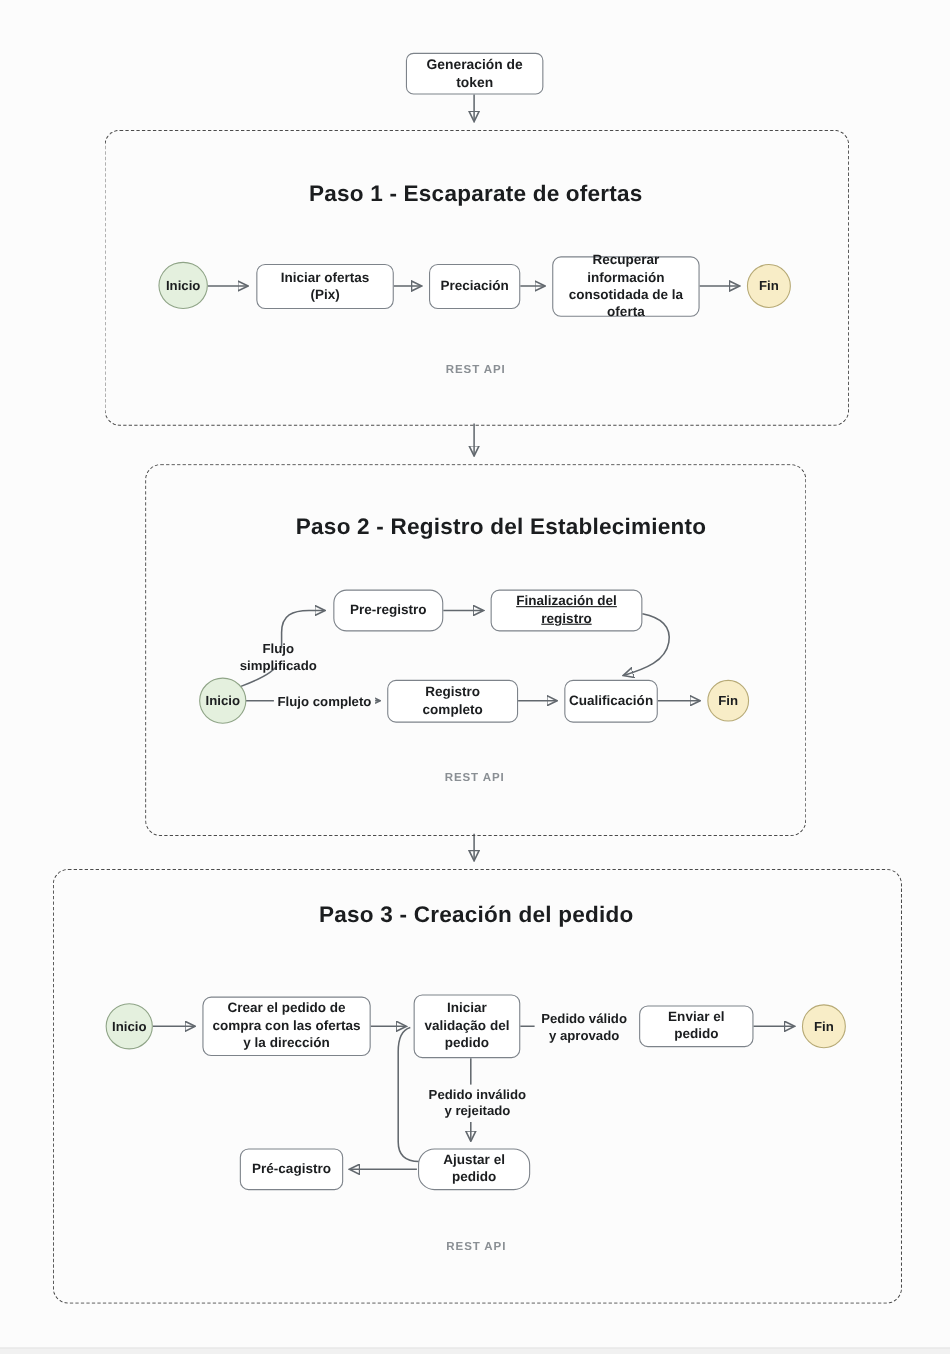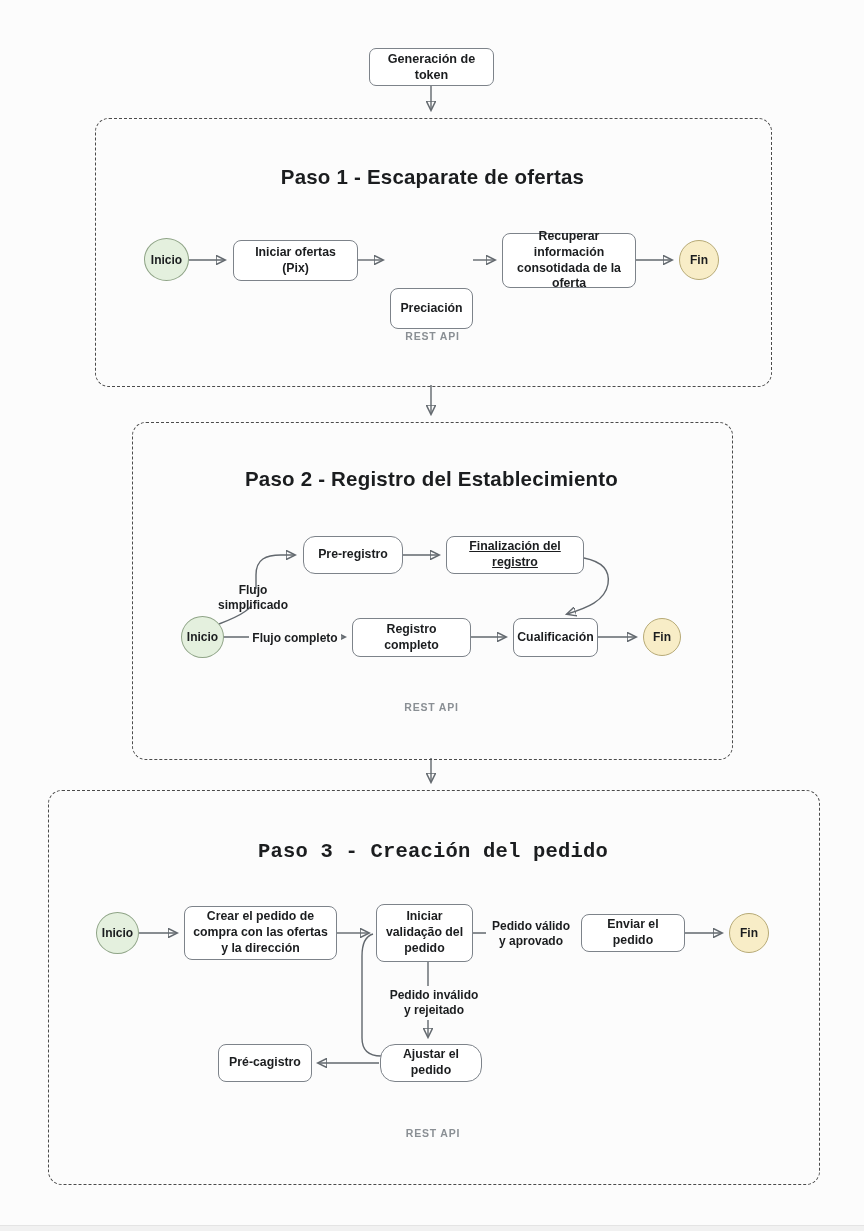"Preciación" div.node { margin-top: 48px -> none }
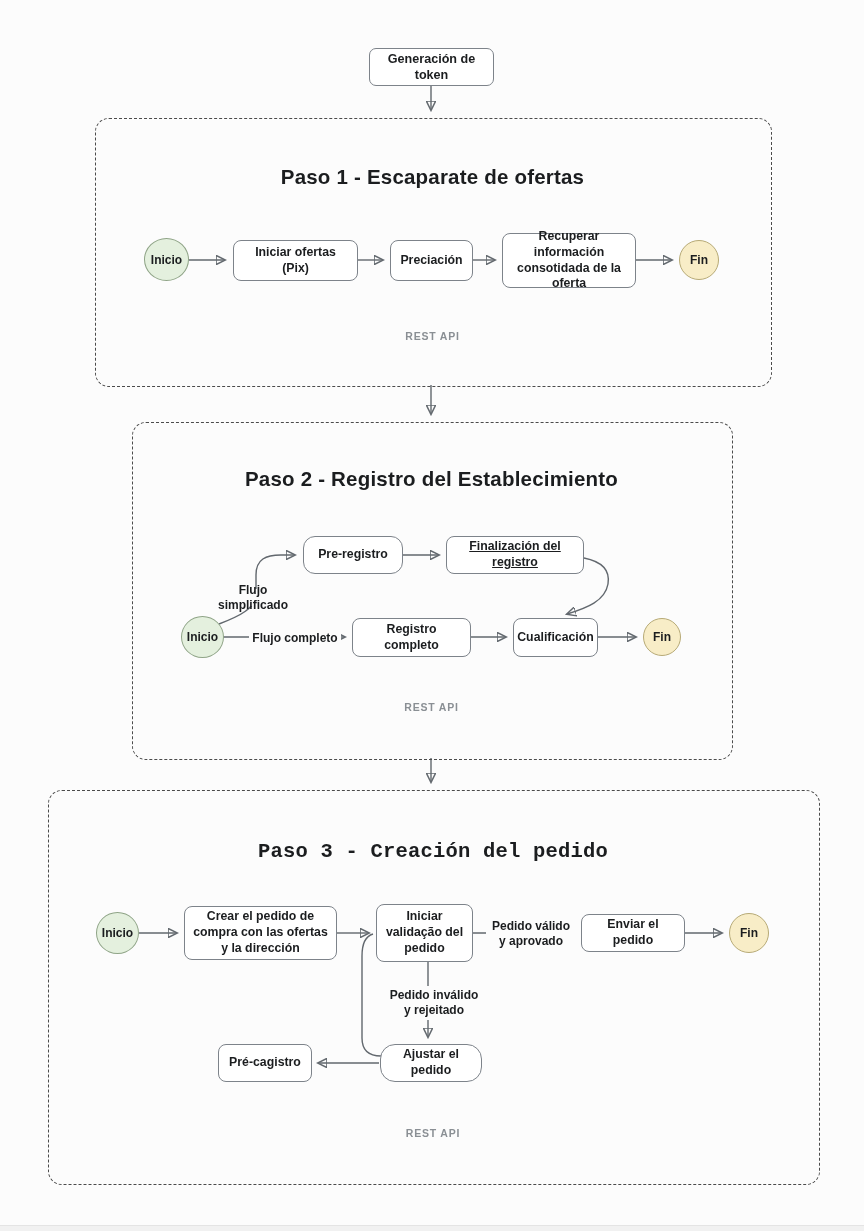"Paso 2 - Registro del" div.section-title { padding-left: none -> 24px }
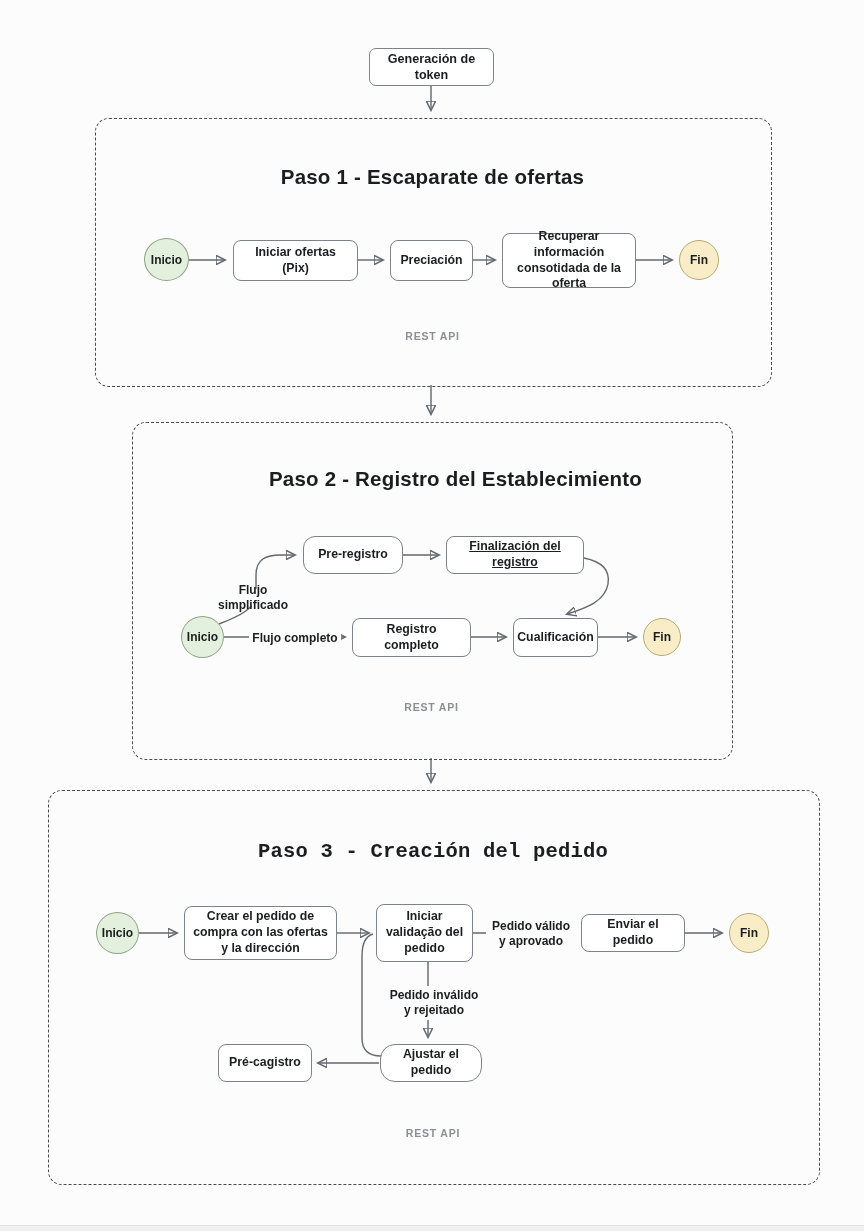"Paso 3 - Creación del" div.section-title { font-family: Liberation Mono, monospace -> none; top: 840px -> 820px }
